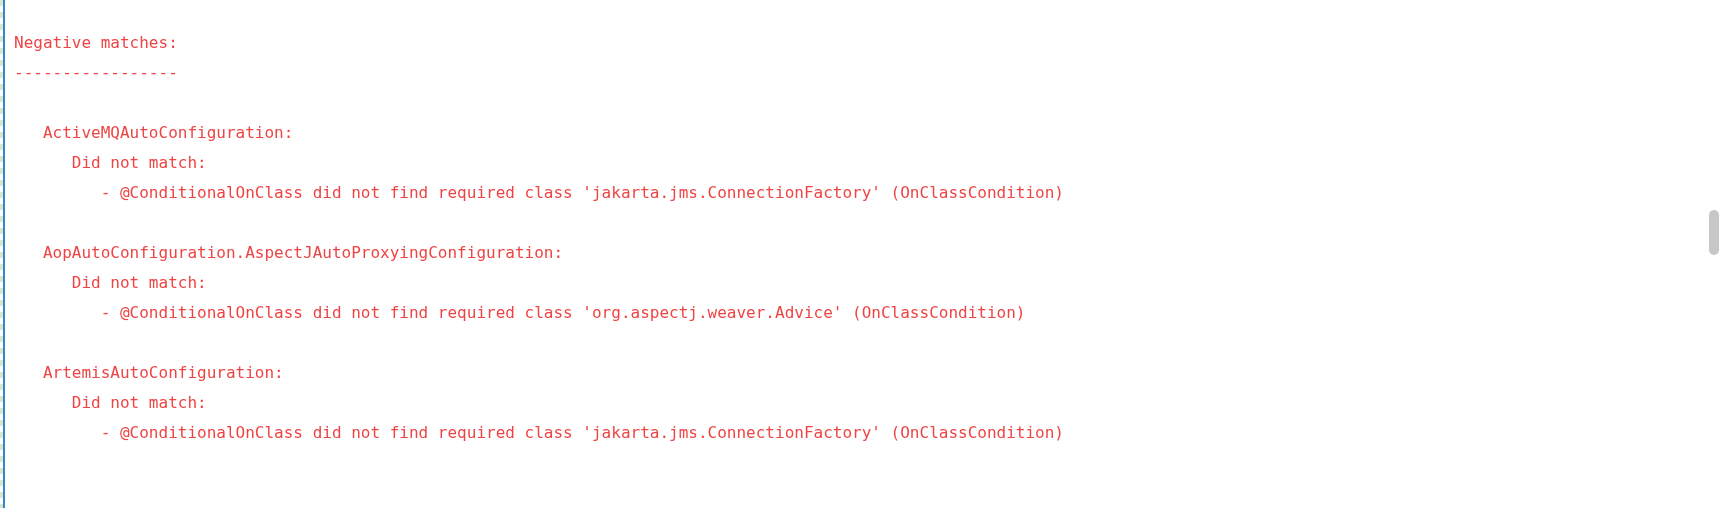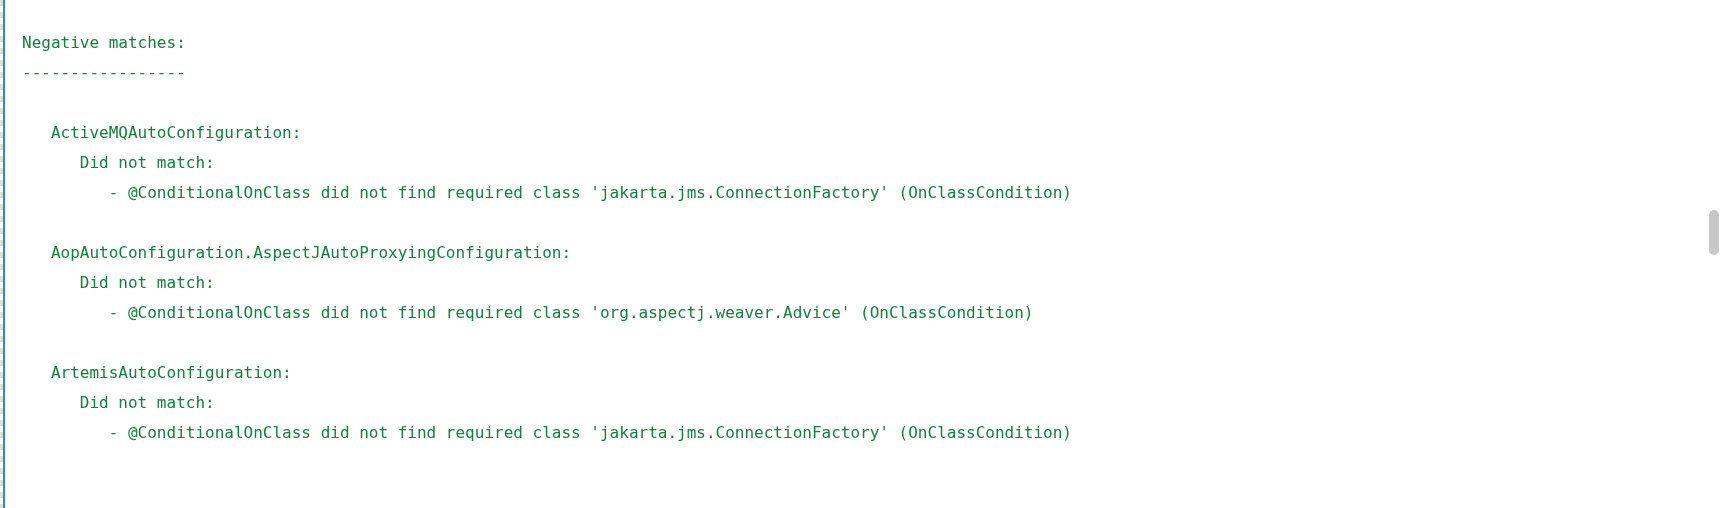"Negative matches: -----------------" .console { color: #15803d -> #ef4444; left: 22px -> 14px }
